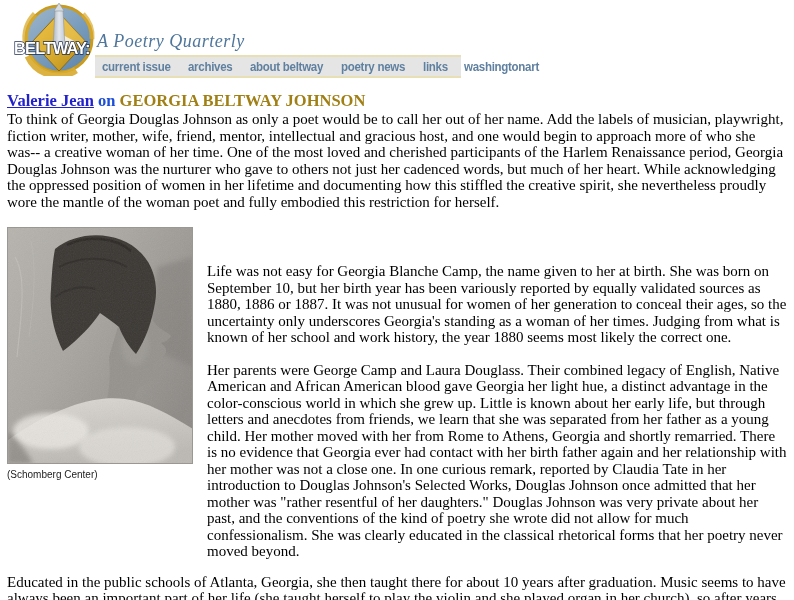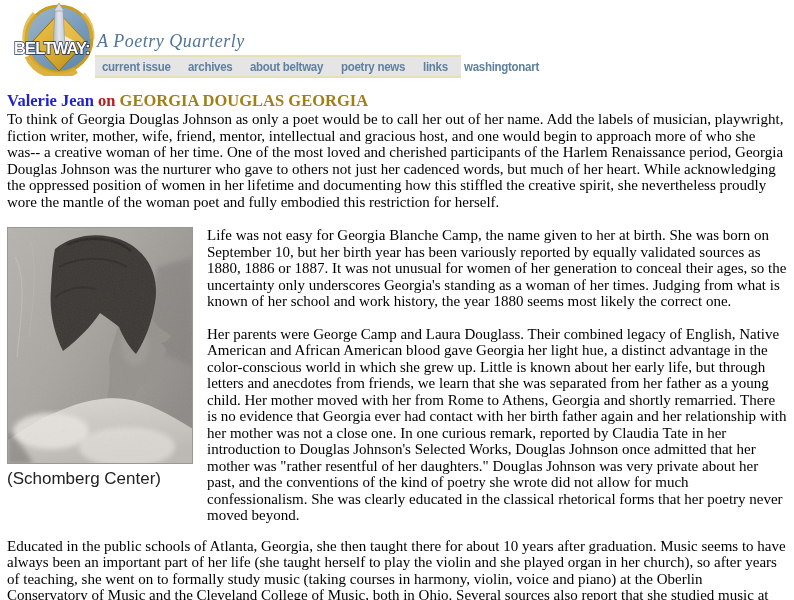"Valerie Jean" .byline .author { text-decoration: none -> underline }
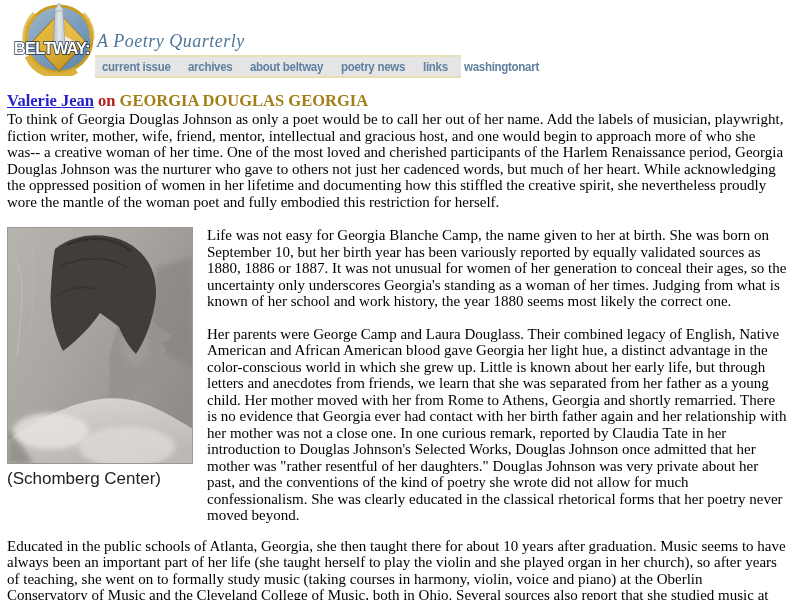"on" .byline .connector { color: #b91c1c -> #1d4ed8 }
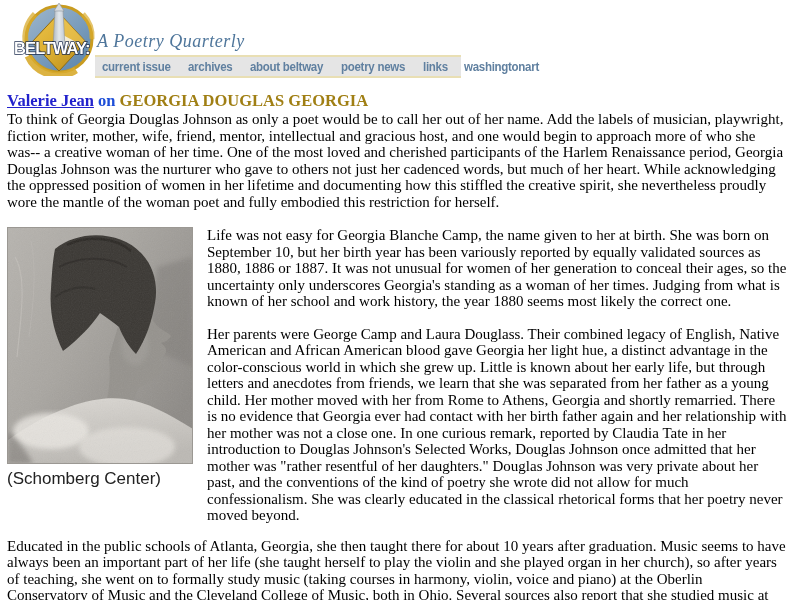"GEORGIA DOUGLAS GEORGIA" span.subject { text: DOUGLAS GEORGIA -> BELTWAY JOHNSON }
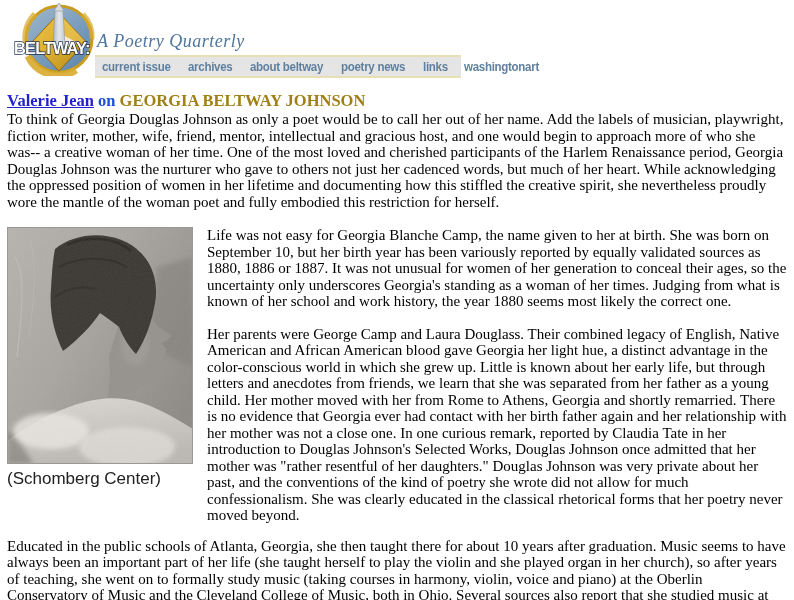"Life was not easy for" .text-col { margin-top: none -> 36px }
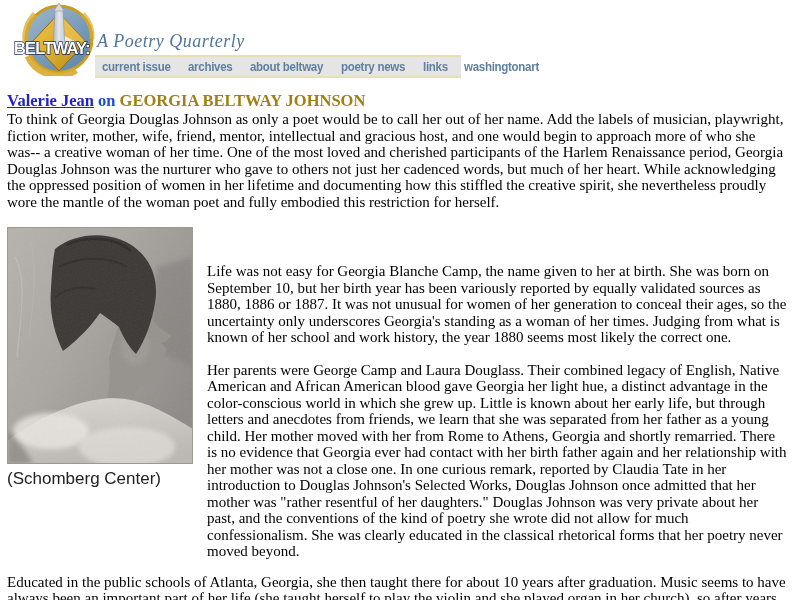"(Schomberg Center)" .photo-caption { font-size: 17px -> 10px }
